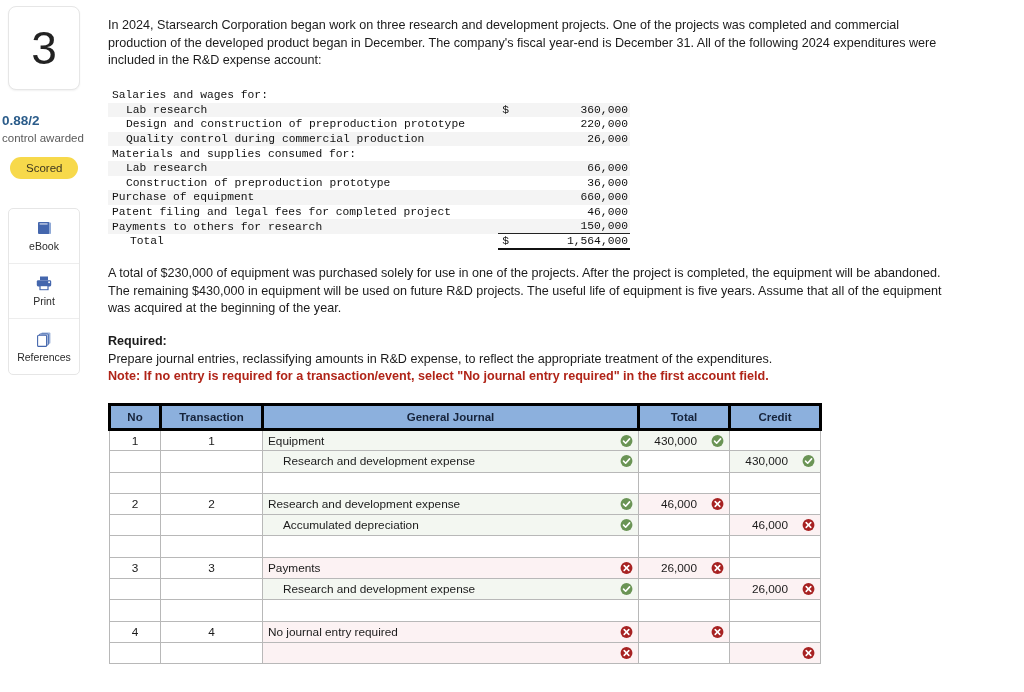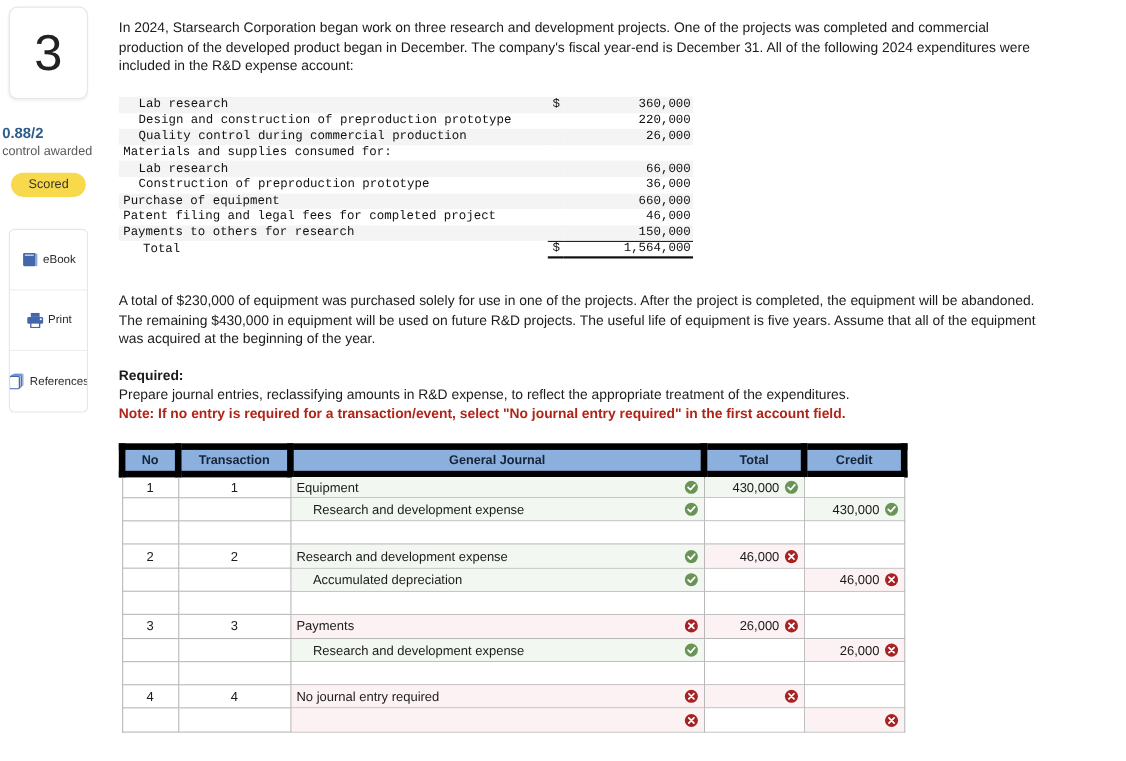"Salaries and wages for:" tr { html: none -> <tr> <td>Salaries and wages for:</td> <td></td> <td></td> </tr> }
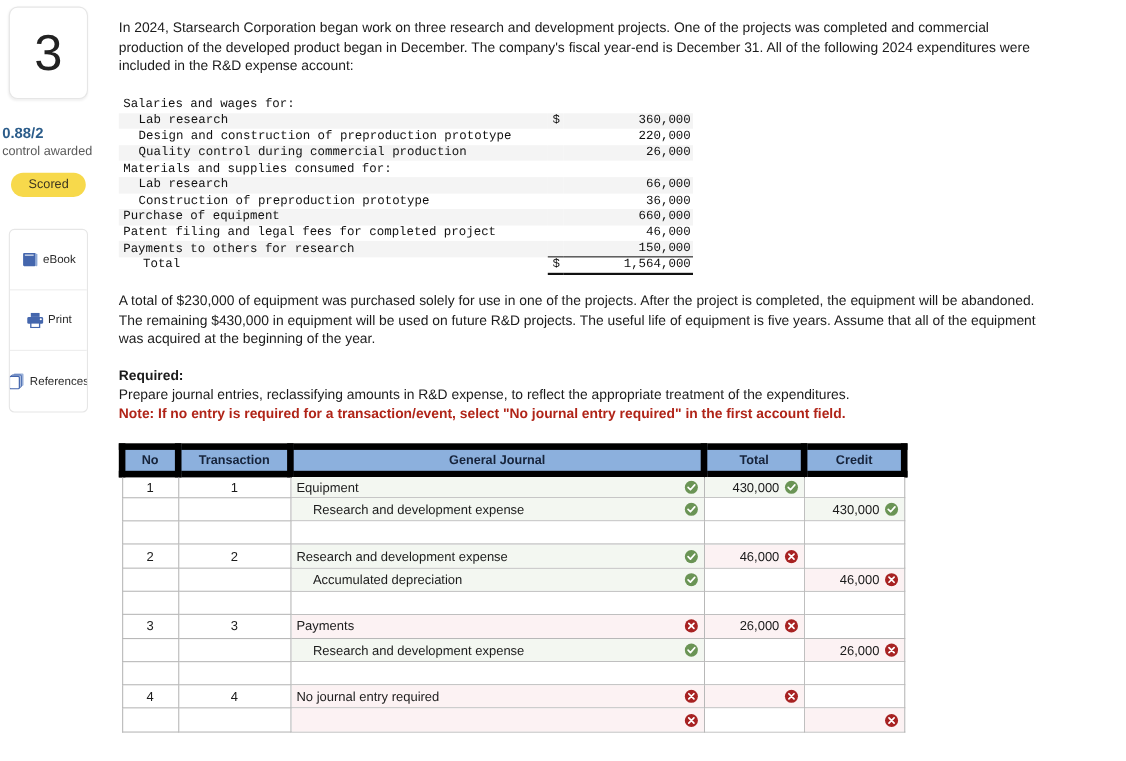"eBook" .tool-btn { flex-direction: row -> column }
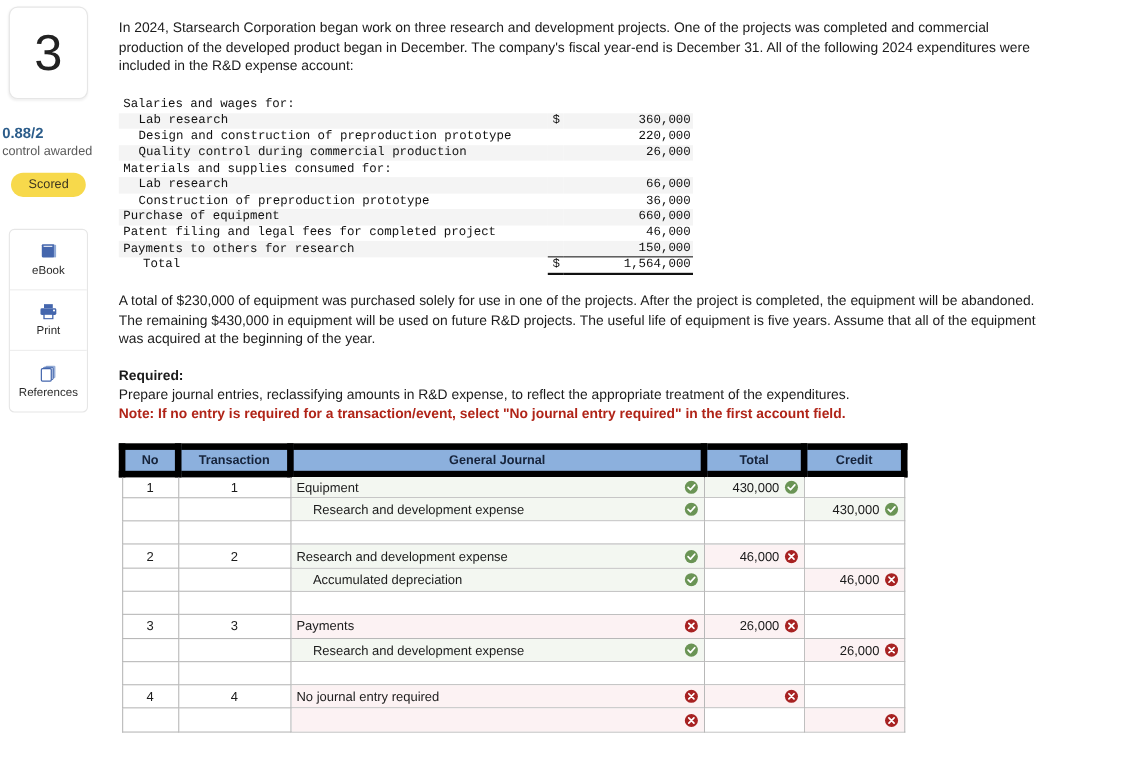"No" #journal th { border: 6px solid #000000 -> 3px solid #000000 }
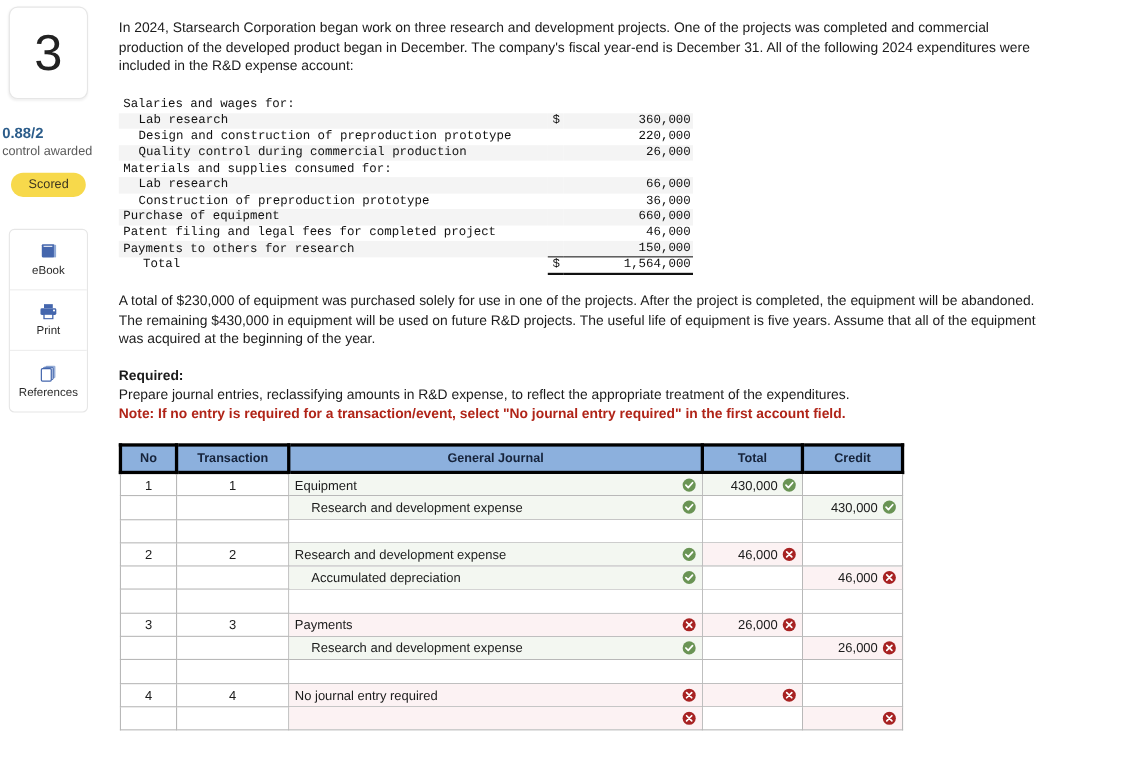"430,000" #journal td.amt { padding-right: 22px -> 32px }
